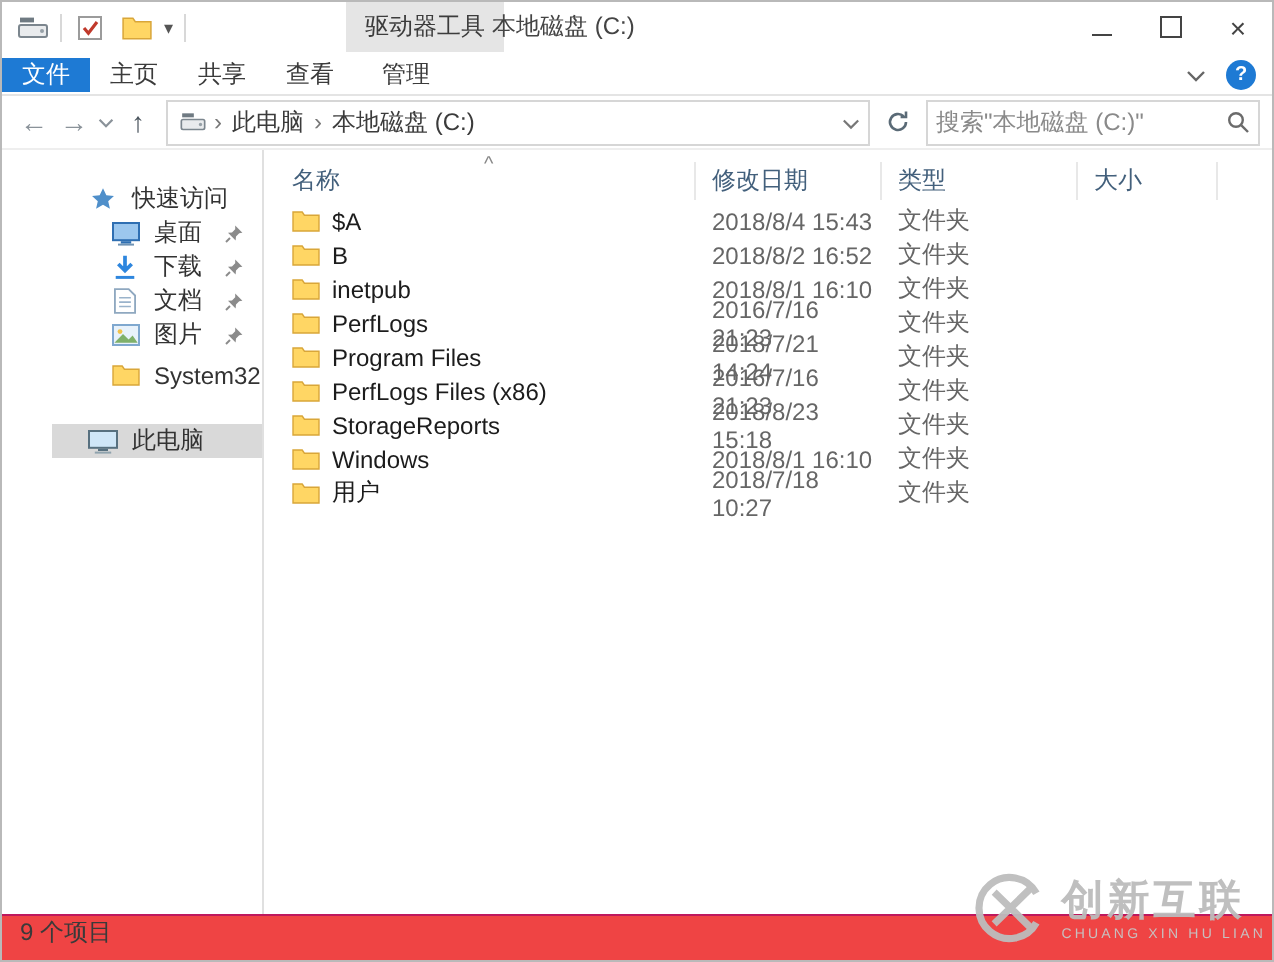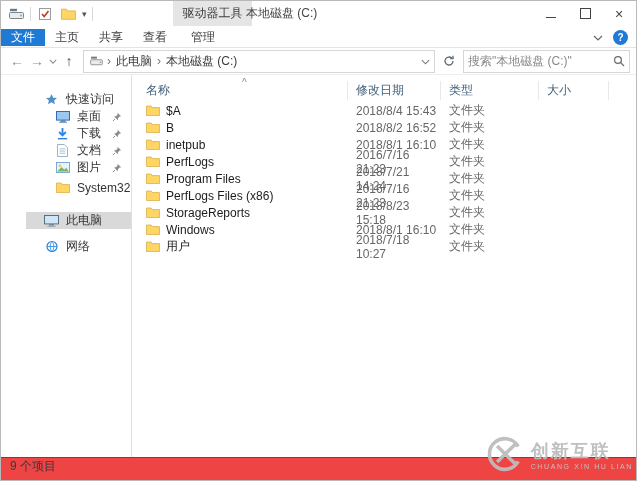"网络" div.side-item { html: <div> <span> <svg> <circle></circle> <path></path> </svg> </span> <span>网络</span> </div> -> none }
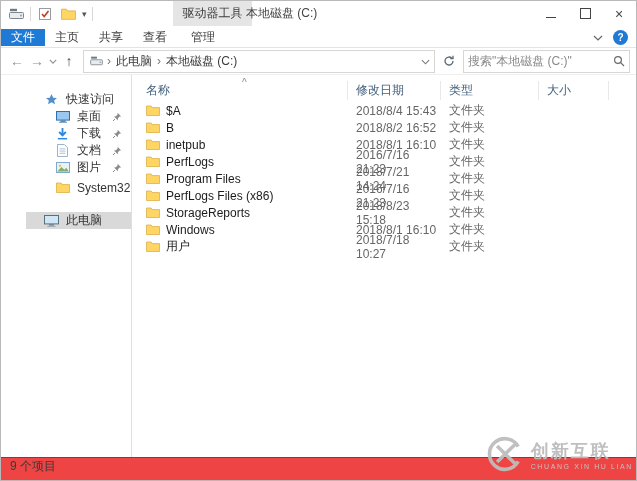"创新互联" .wm-title { font-size: 18px -> 21px }
